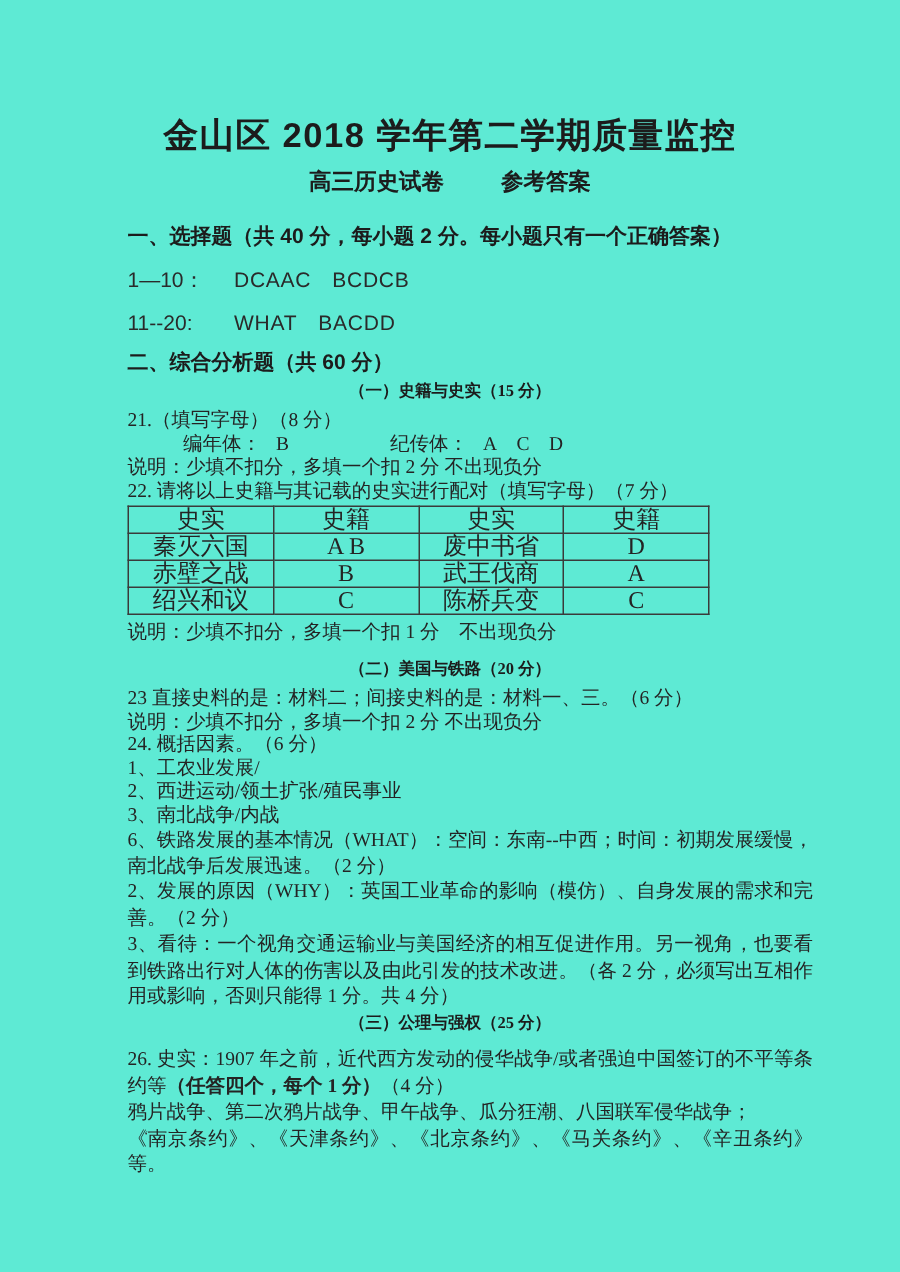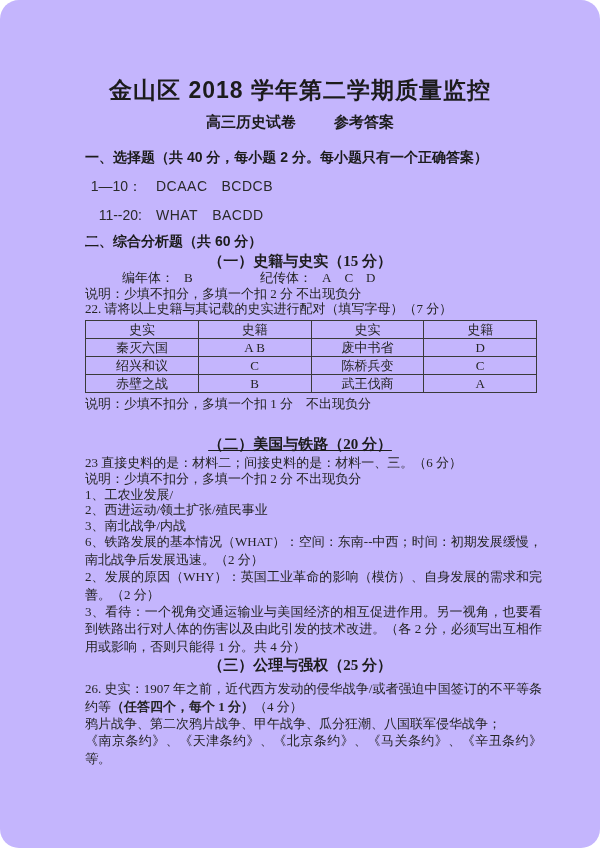"金山区 2018 学年第二学期质量监控" .page { background: #c4b5fd -> #5eead4; border-radius: 19px -> none }
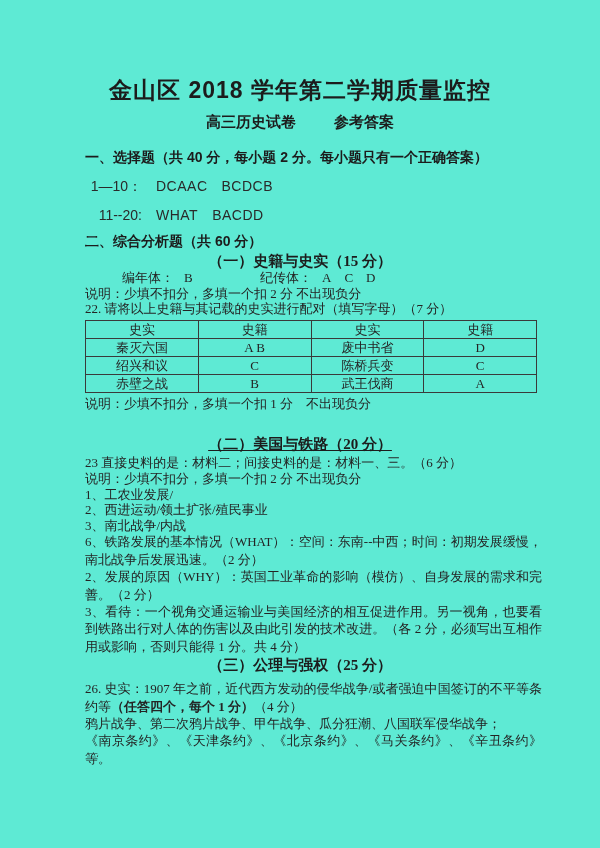"1—10：" .mc-label { text-align: right -> none }
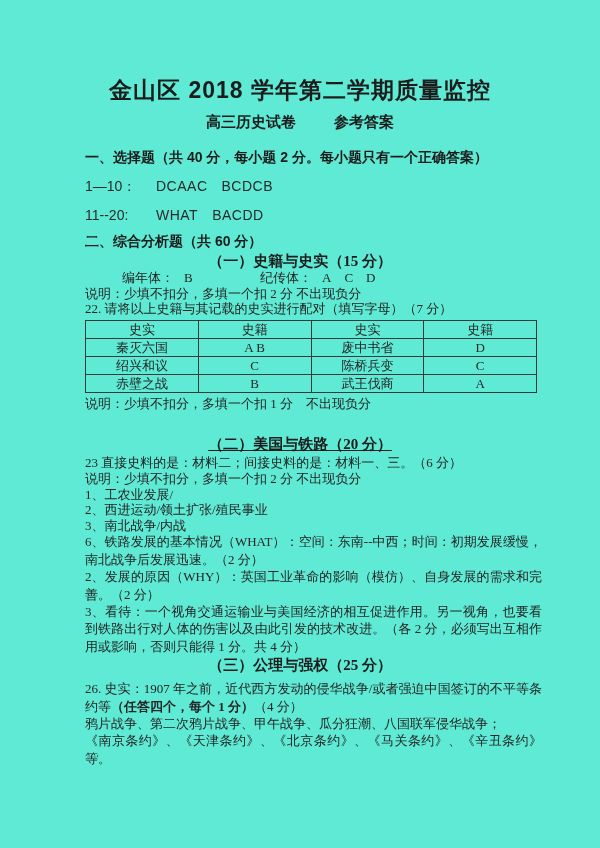"（一）史籍与史实（15 分）" .center-heading { font-size: 15px -> 11px }
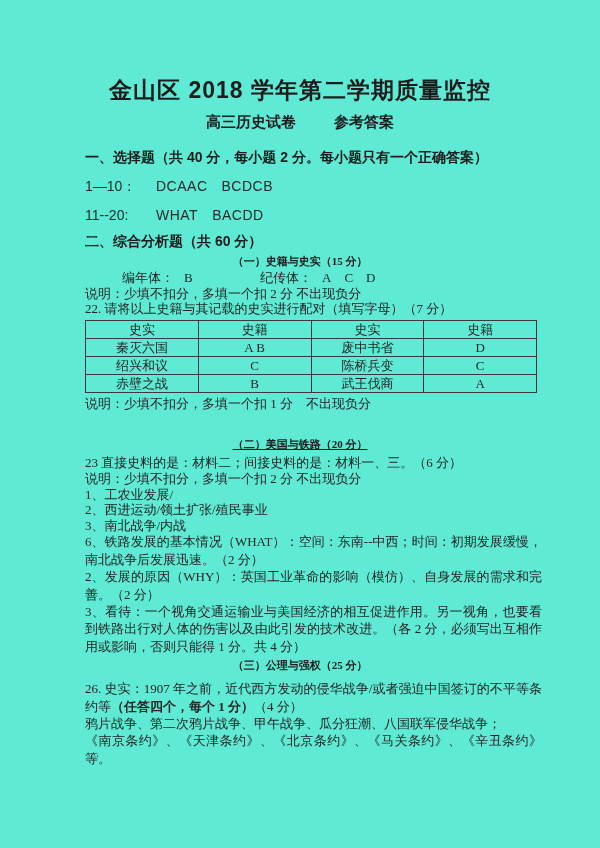"21.（填写字母）（8 分）" p.body-line { html: none -> <p>21.（填写字母）（8 分）</p> }
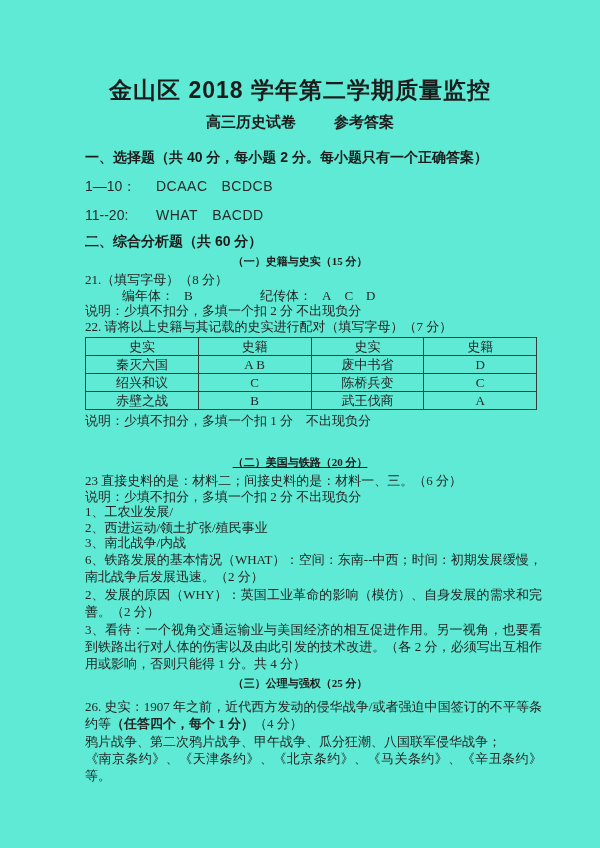"史实" .match-table { font-size: 13px -> 16px; width: 452px -> 388px }
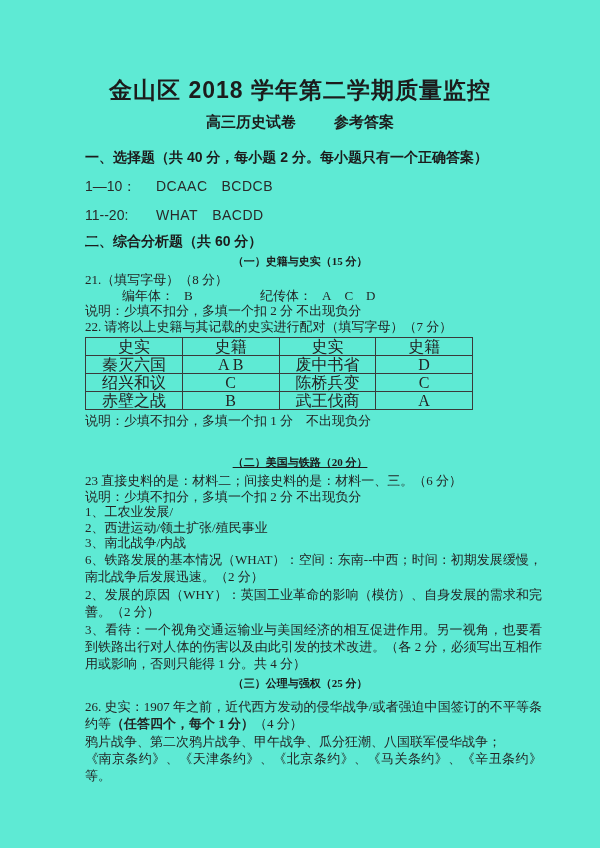"绍兴和议" tr { order: before "赤壁之战" -> after "赤壁之战" }
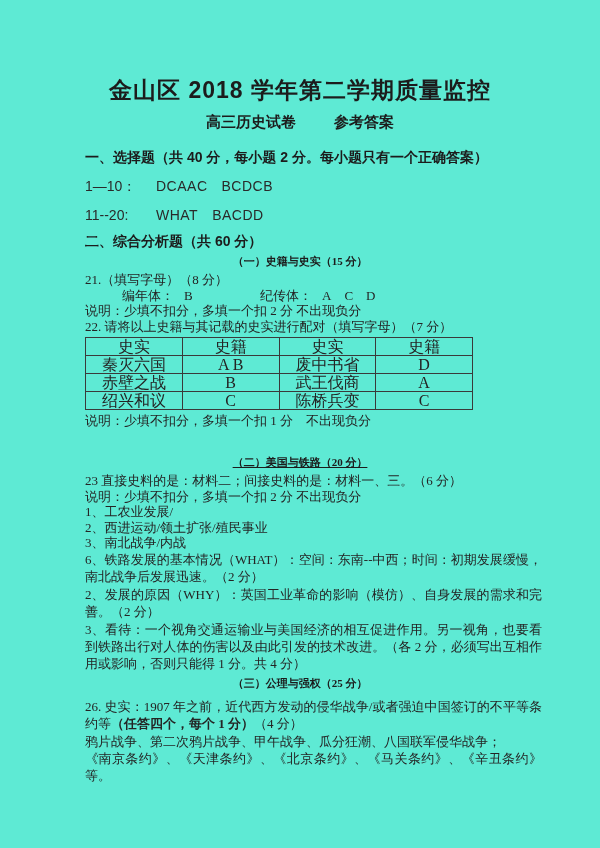"（二）美国与铁路（20 分）" .mt8 { margin-top: 24px -> 8px; text-decoration: underline -> none }
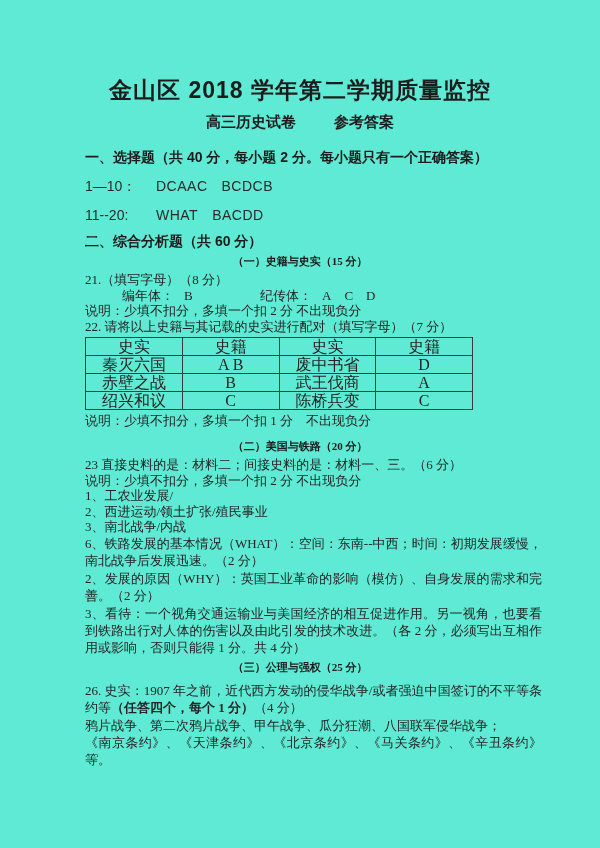"24. 概括因素。（6 分）" p.body-line { html: none -> <p>24. 概括因素。（6 分）</p> }
